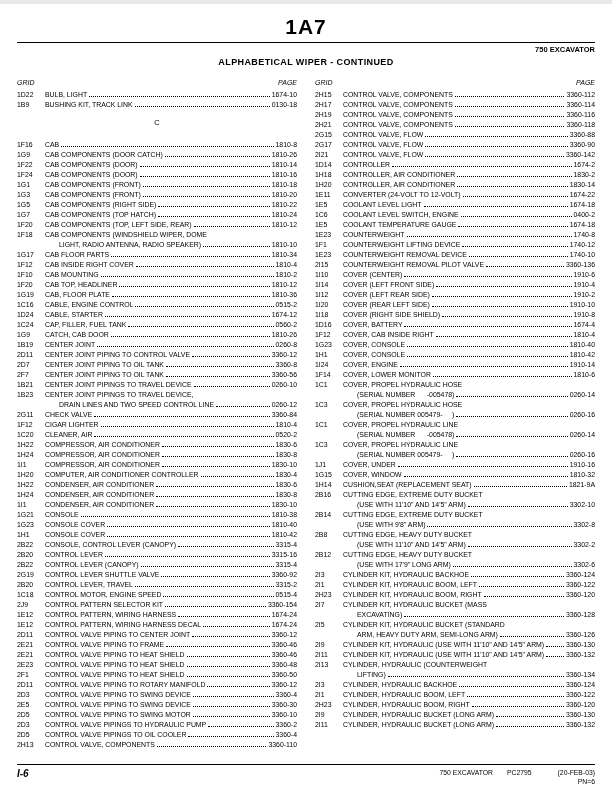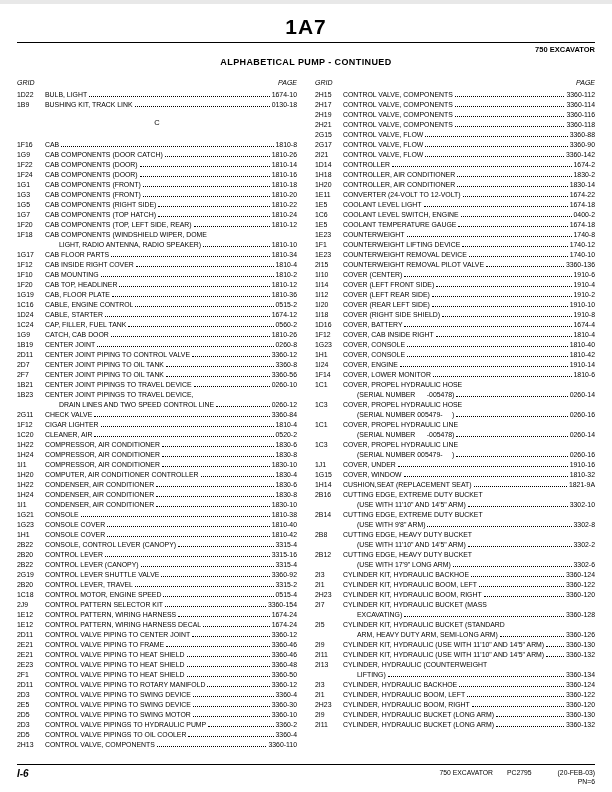"ALPHABETICAL PUMP - CONTINUED" div.index-title { text: PUMP -> WIPER }
